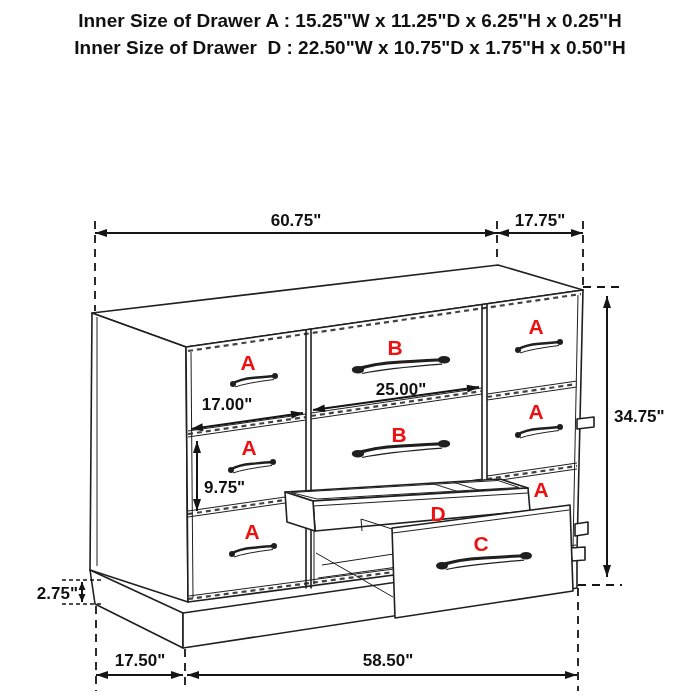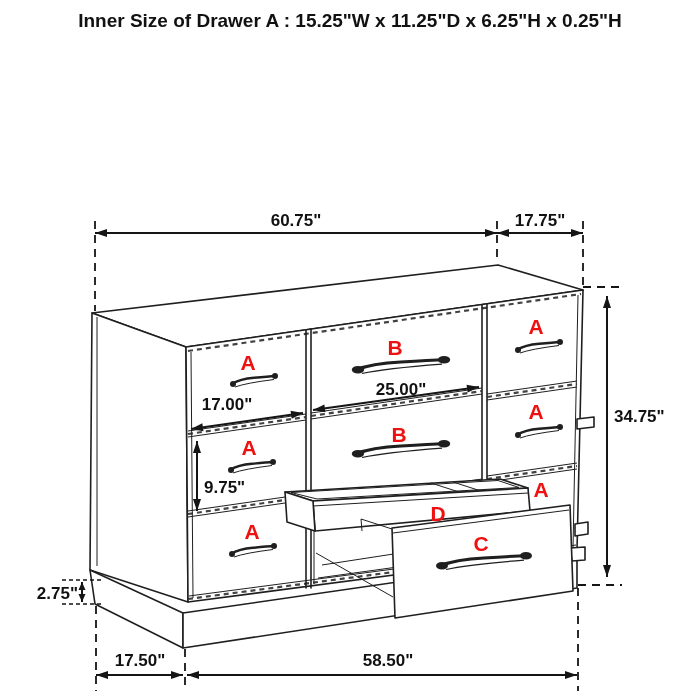"Inner Size of Drawer D" div.title-line { html: none -> <div>Inner Size of Drawer D : 22.50"W x 10.75"D x 1.75"H x 0.50"H</div> }
